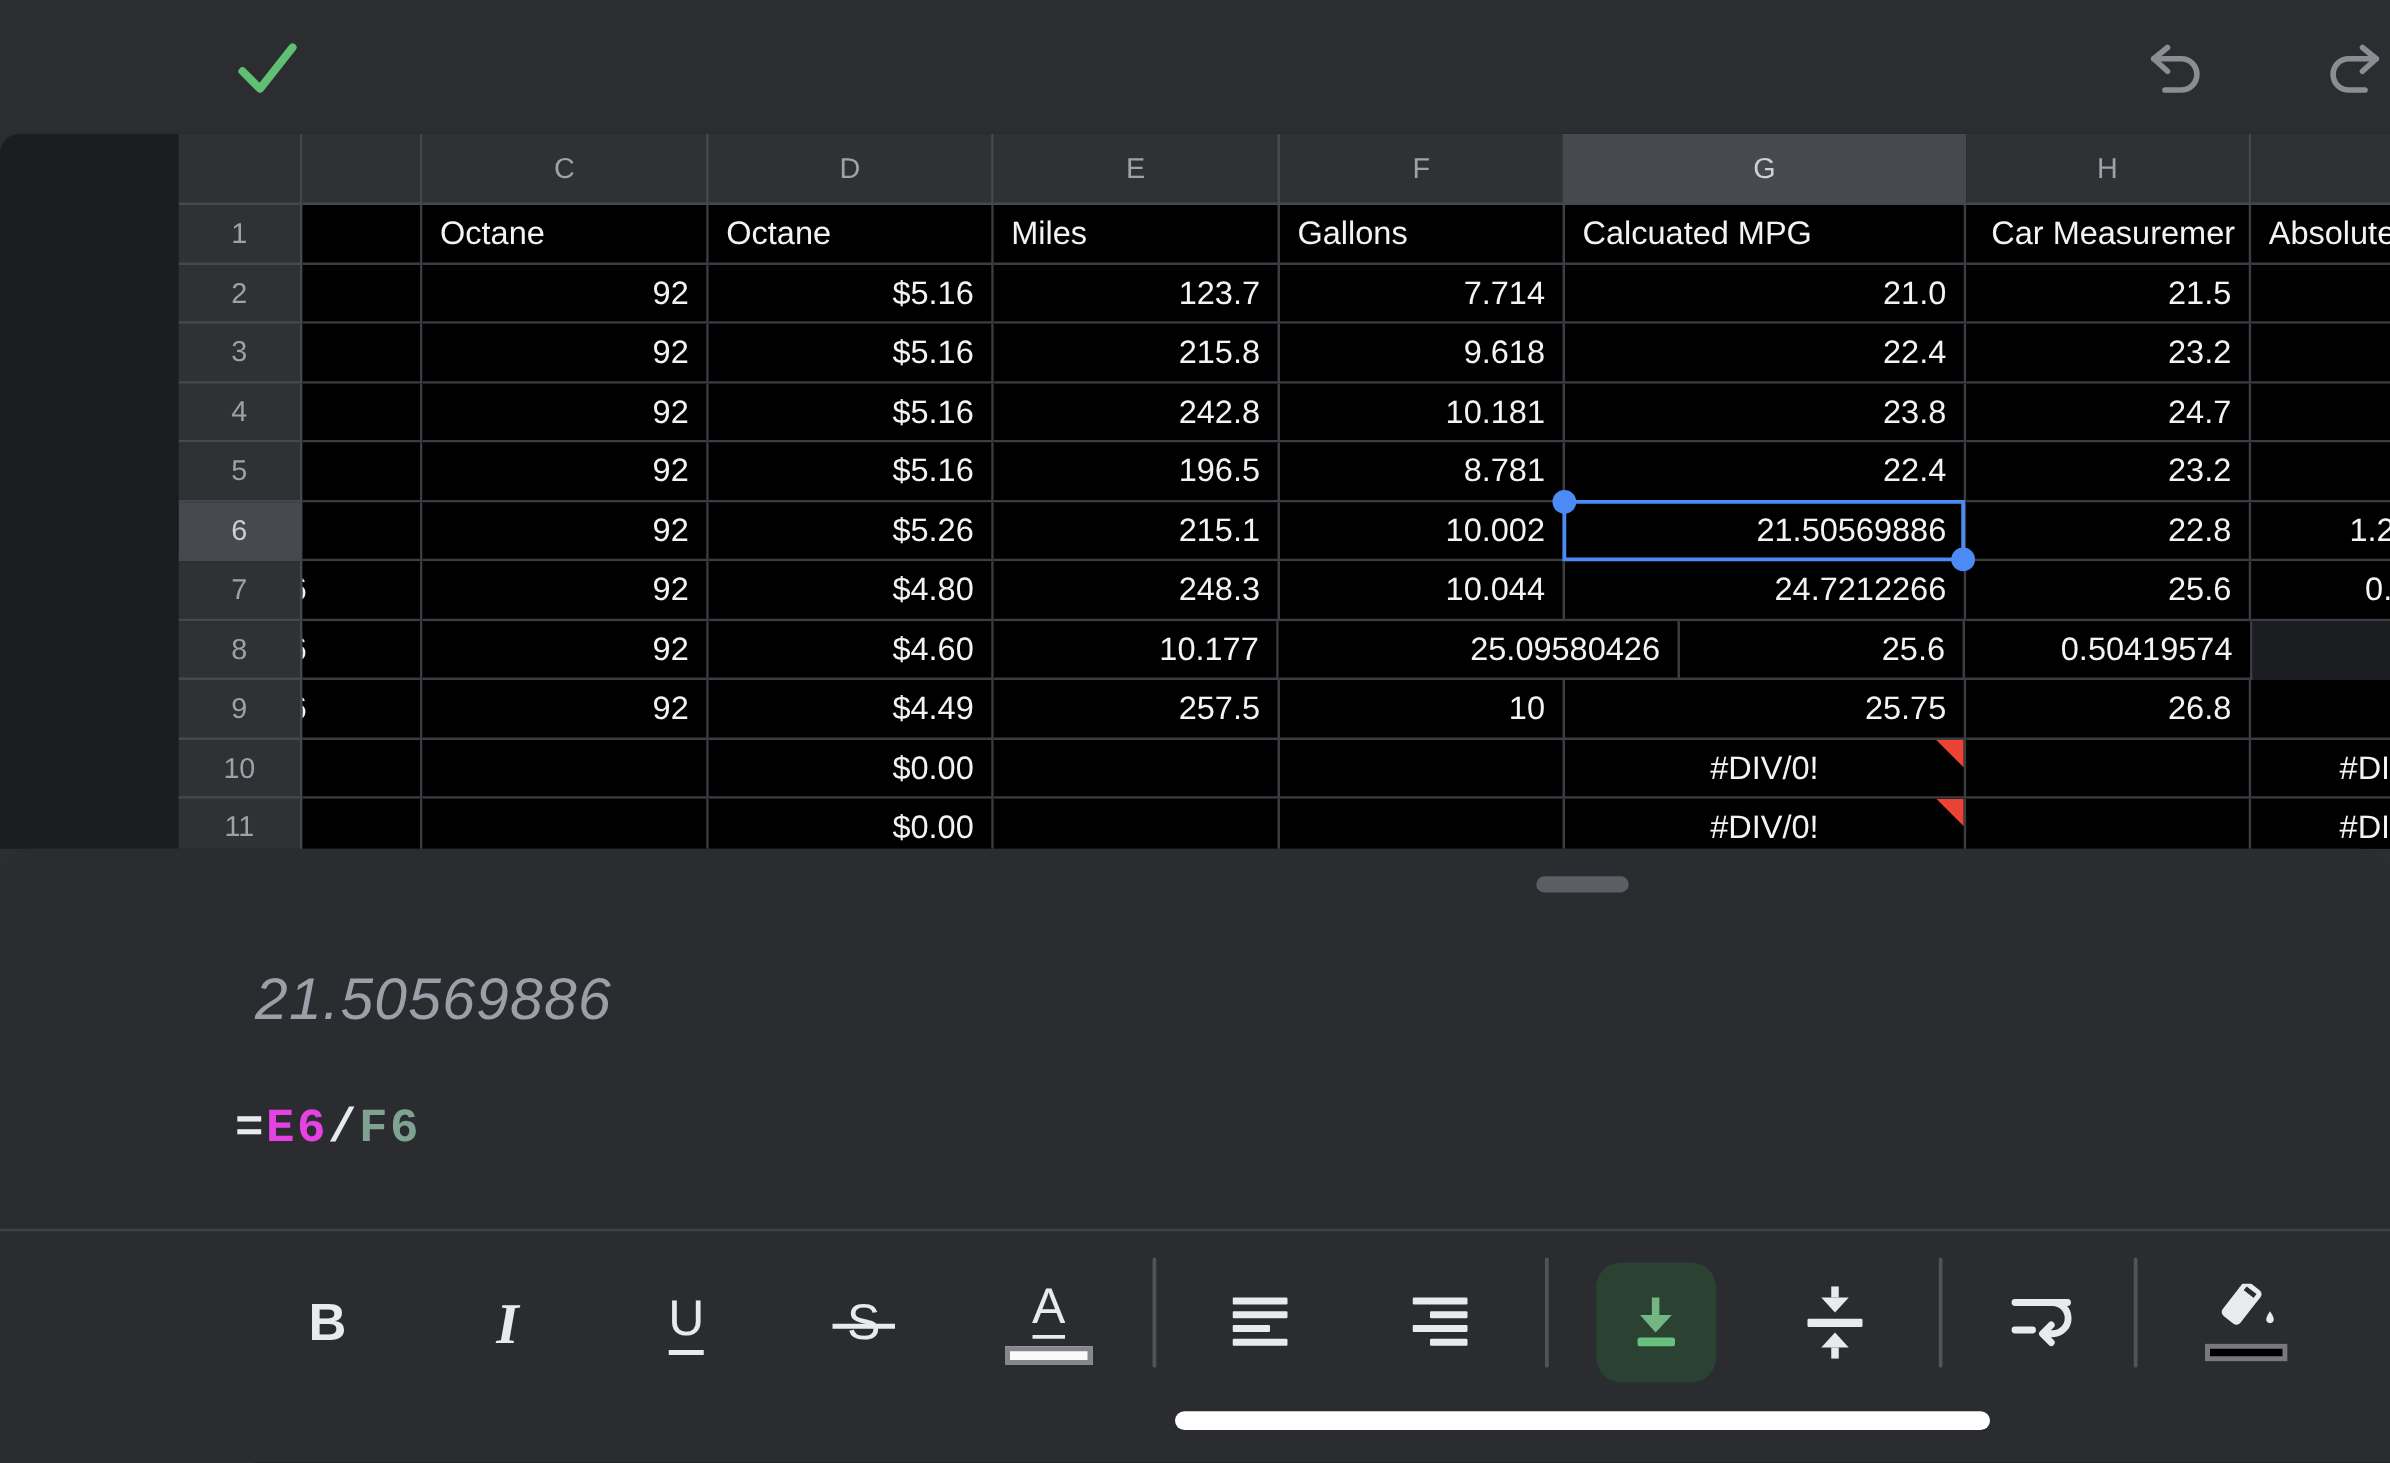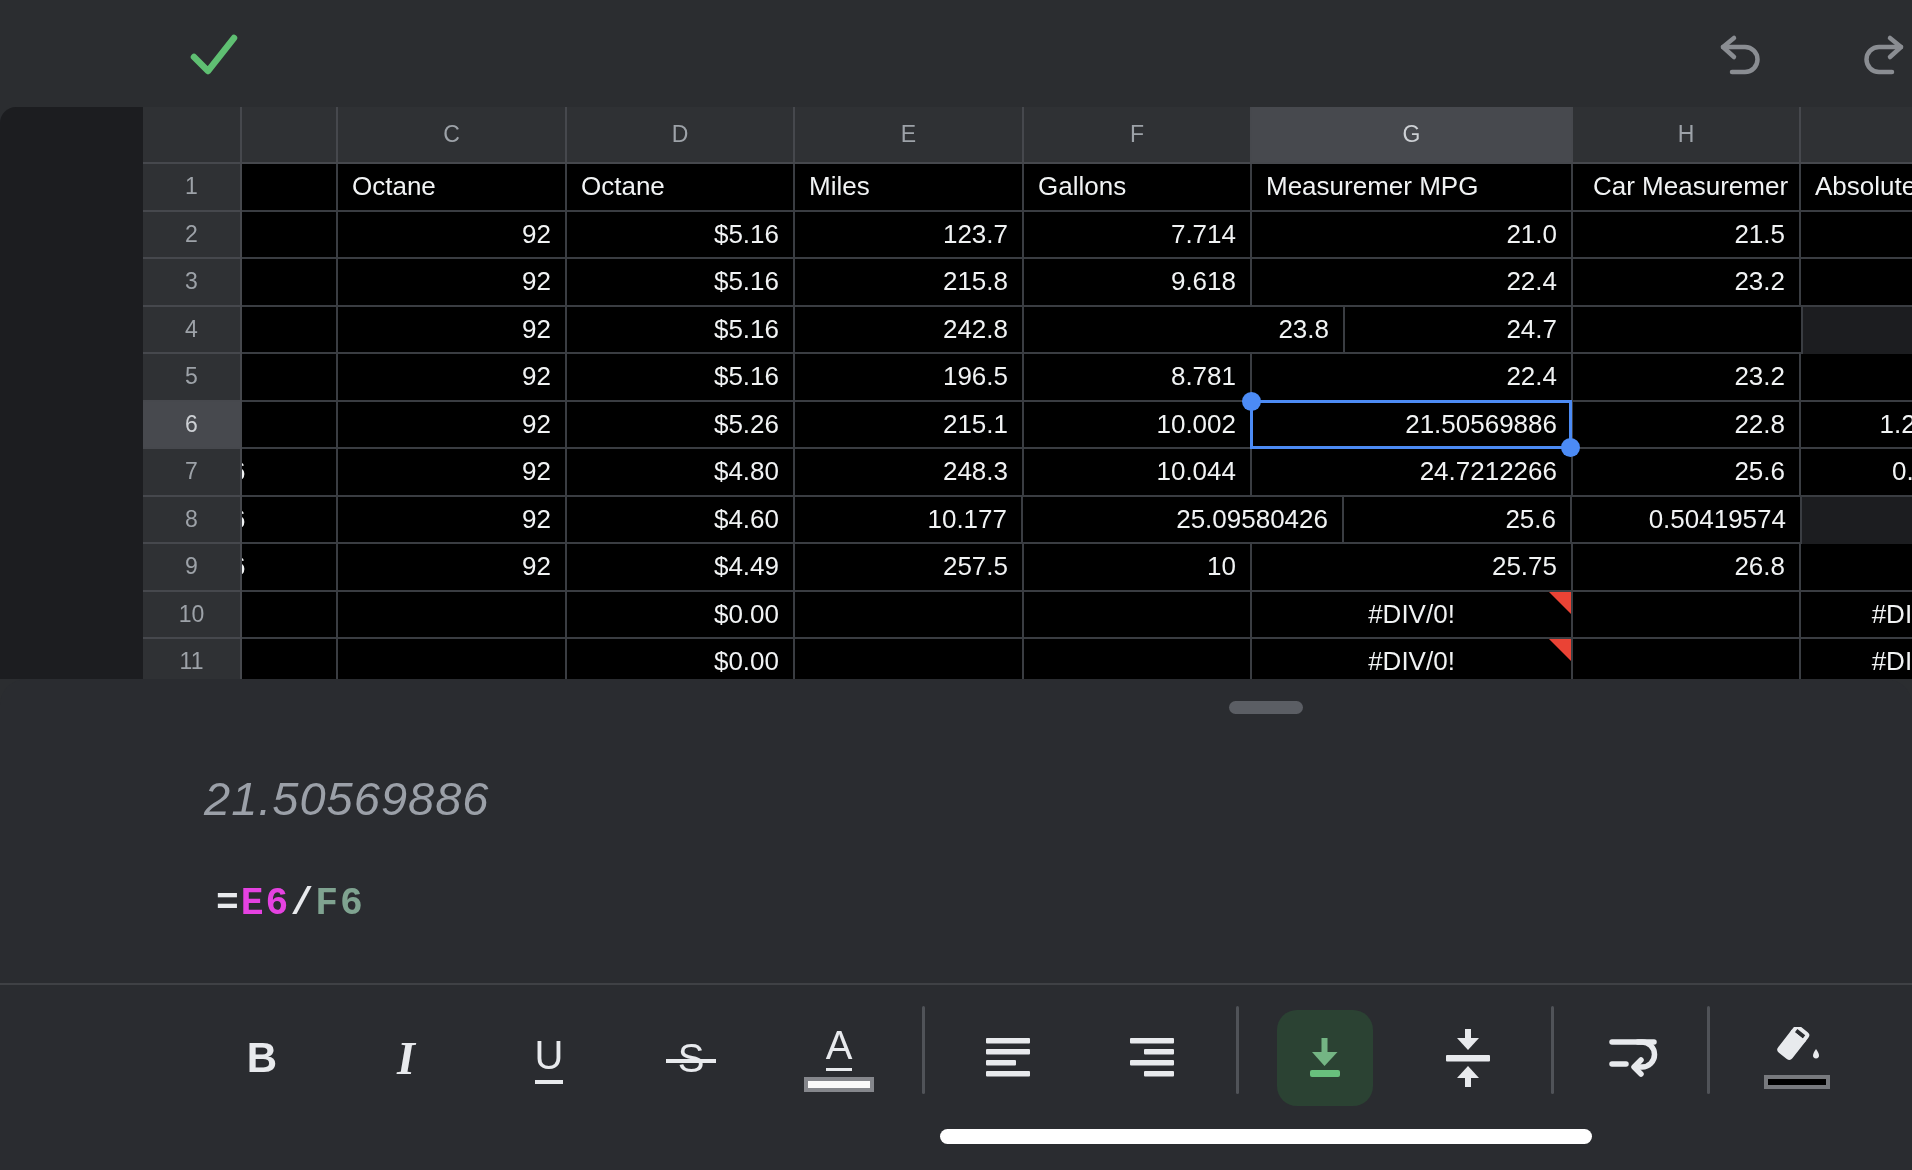"Measuremer MPG" div.gcell { text: Measuremer -> Calcuated }
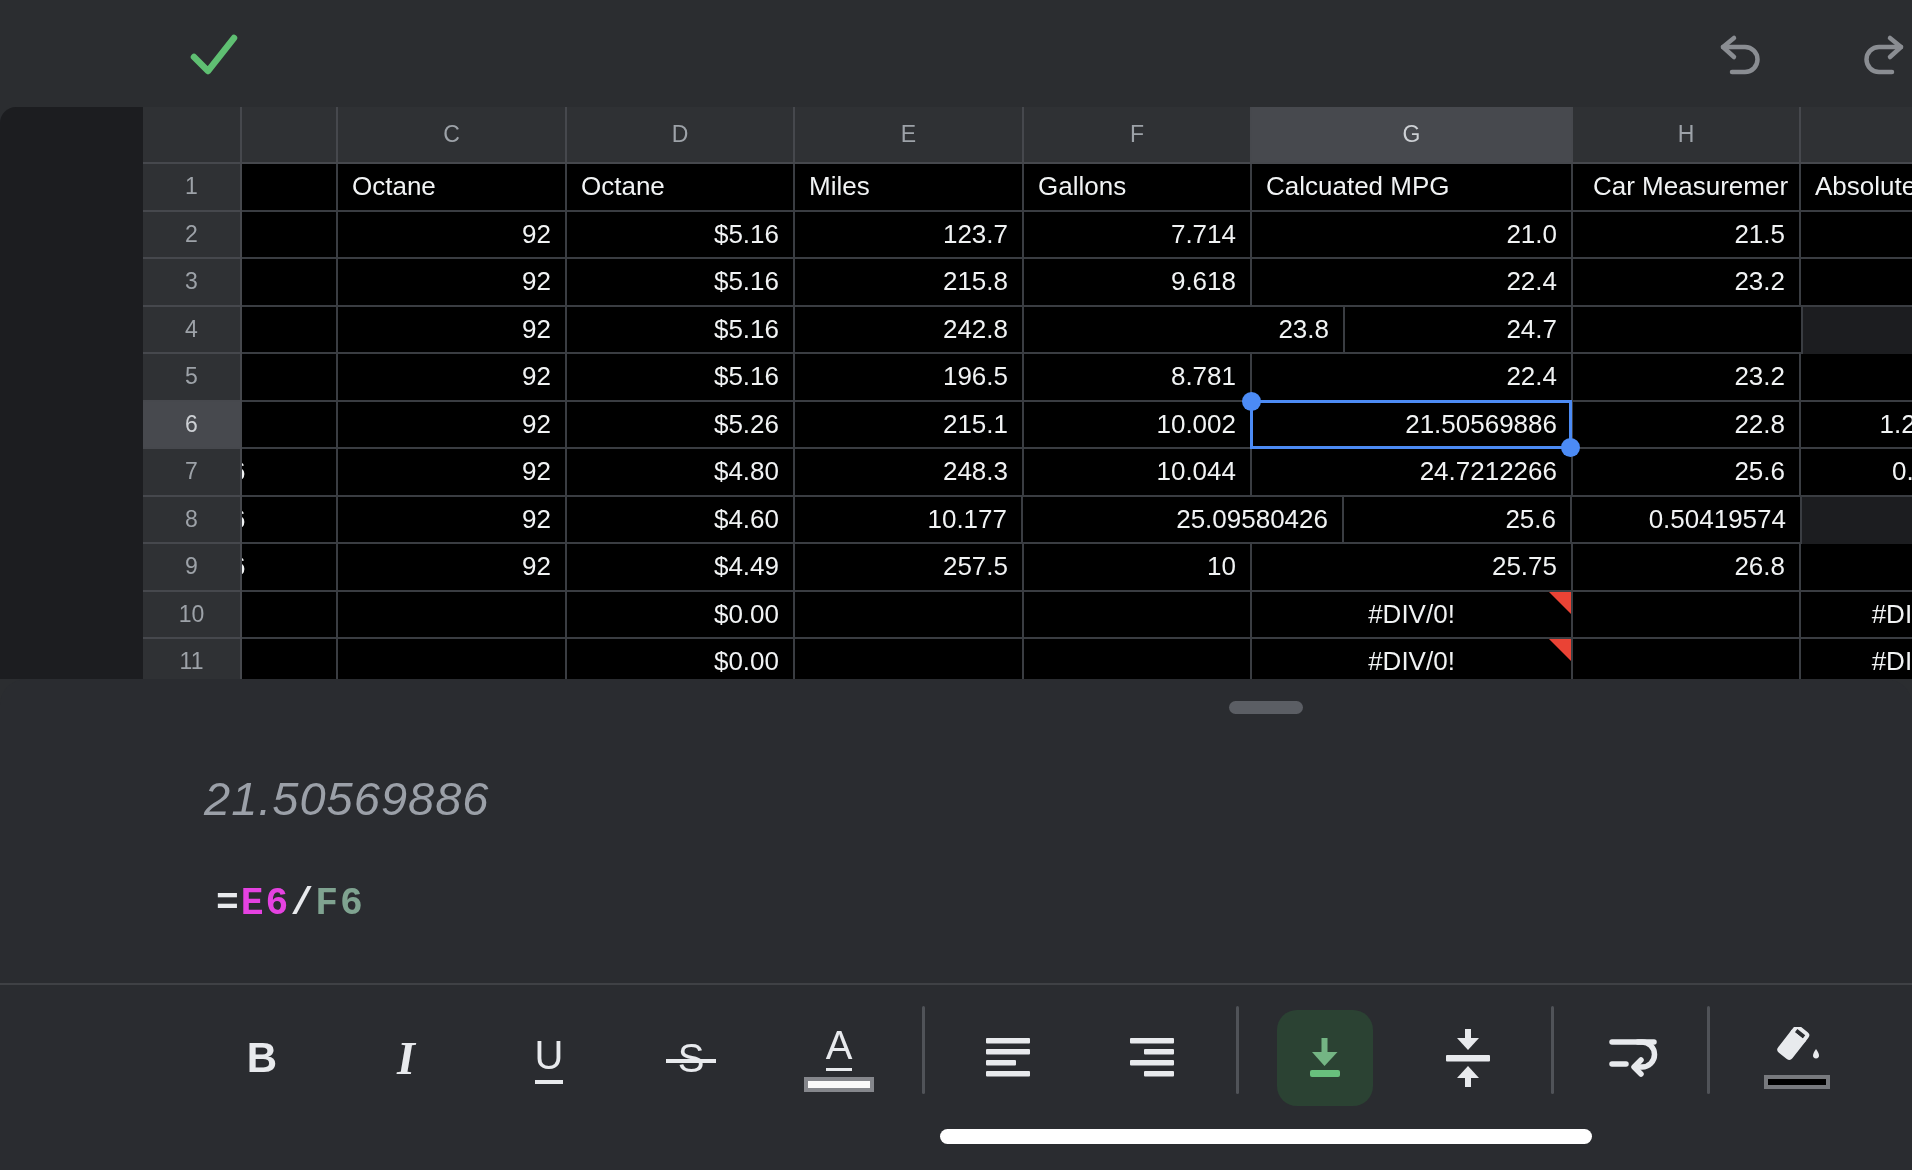"10.181" div.gcell { html: none -> <div>10.181</div> }
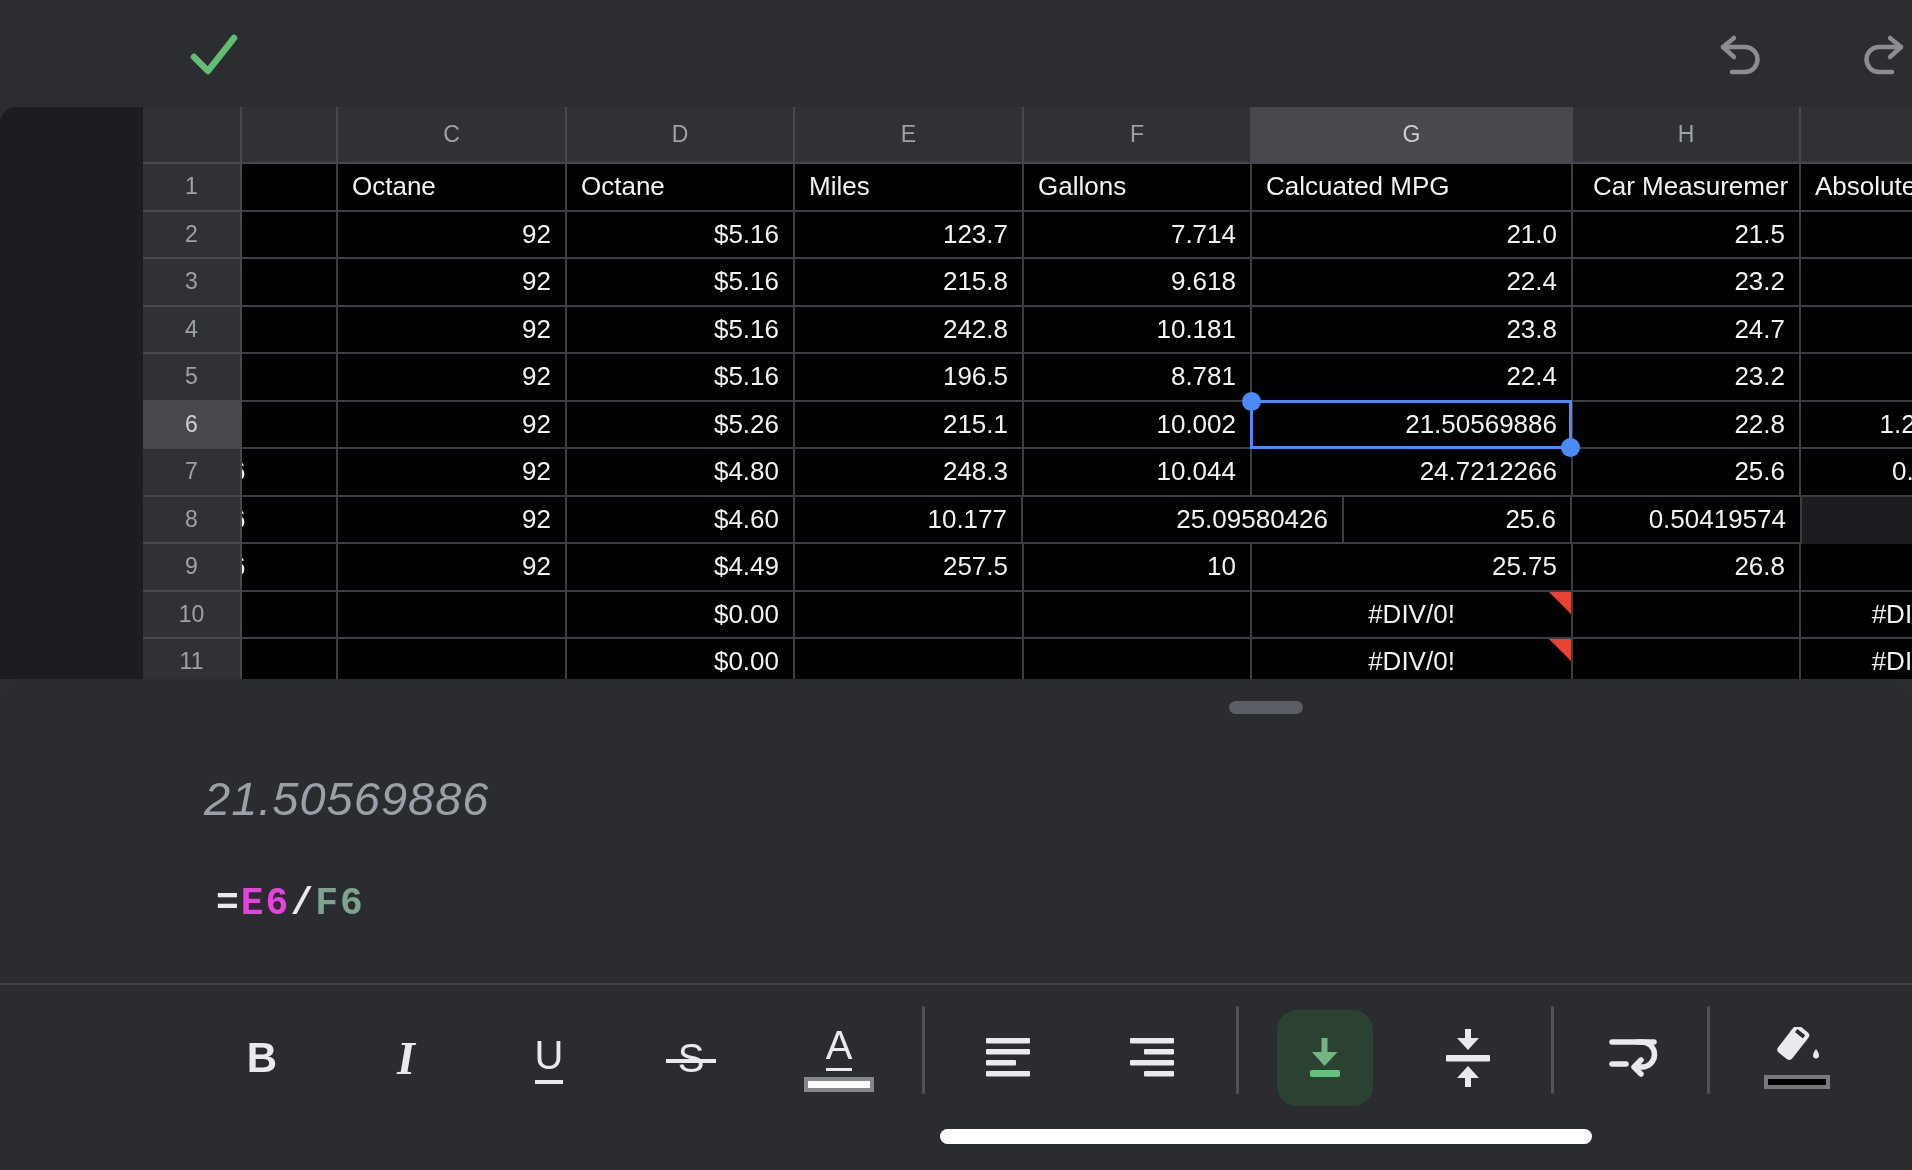"=E6/F6" .formula { left: 216px -> 188px }
